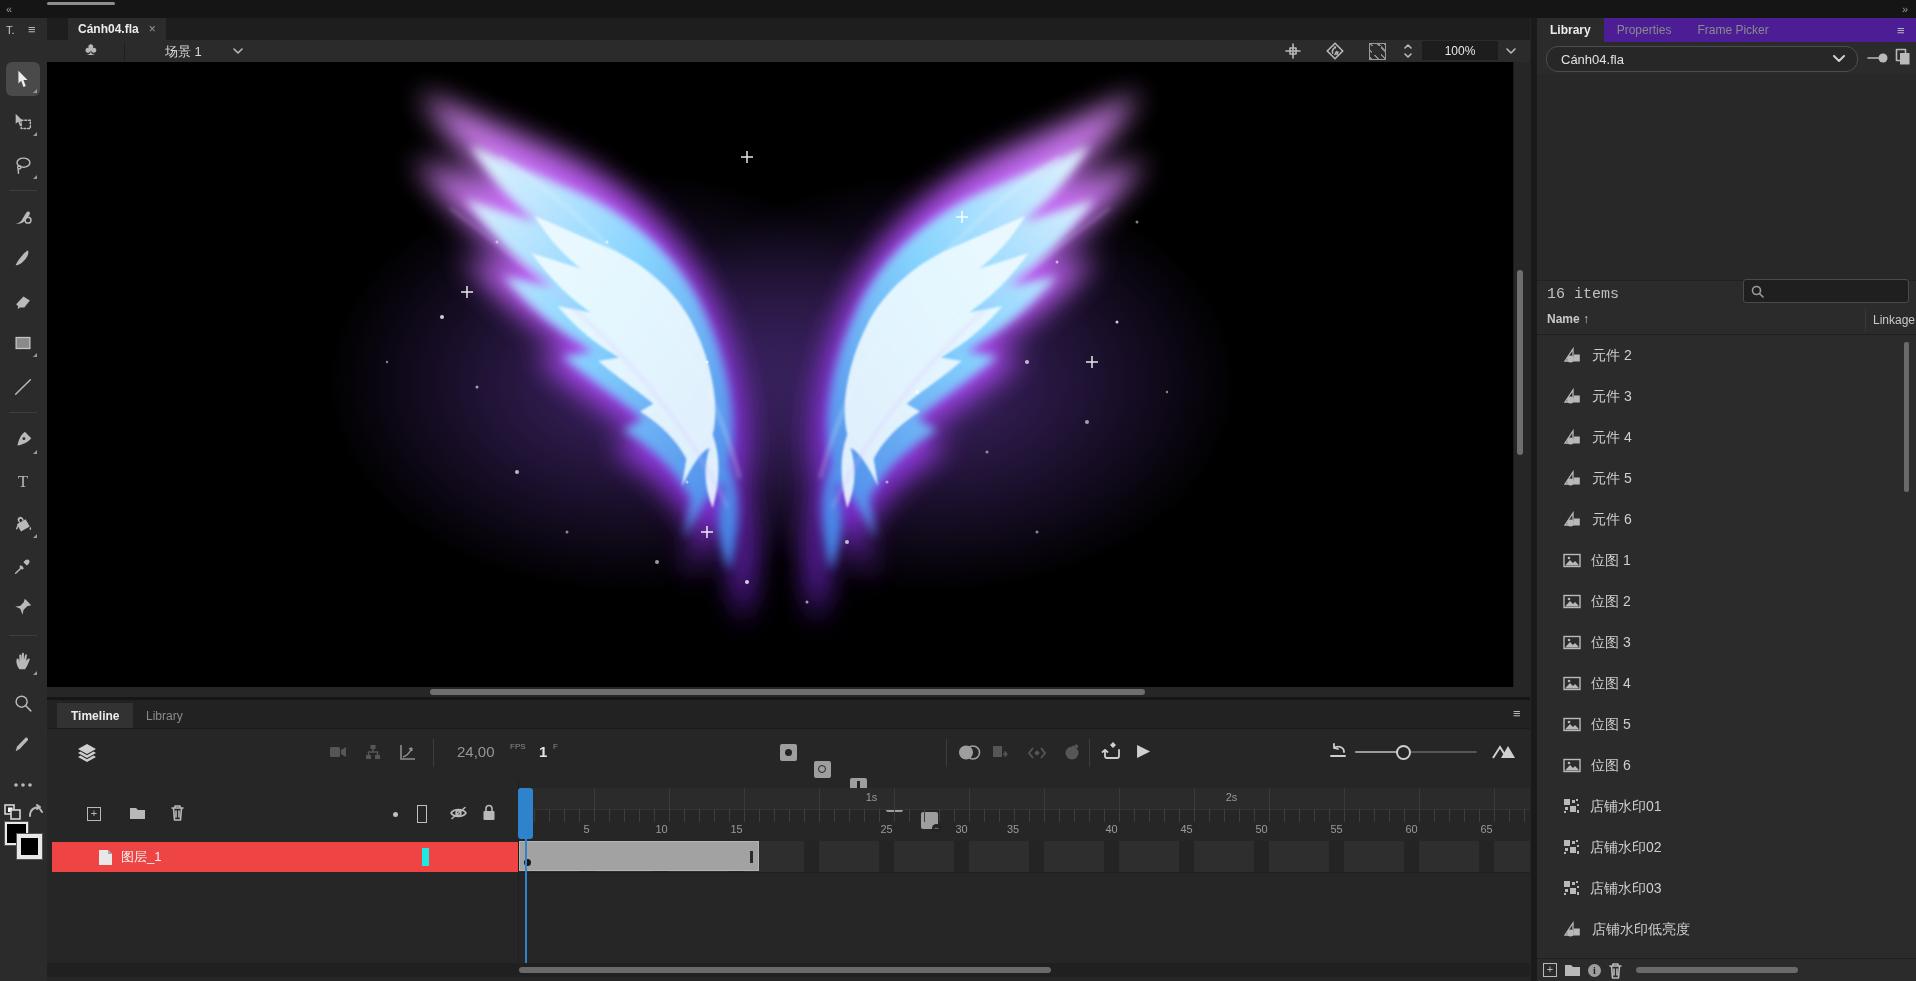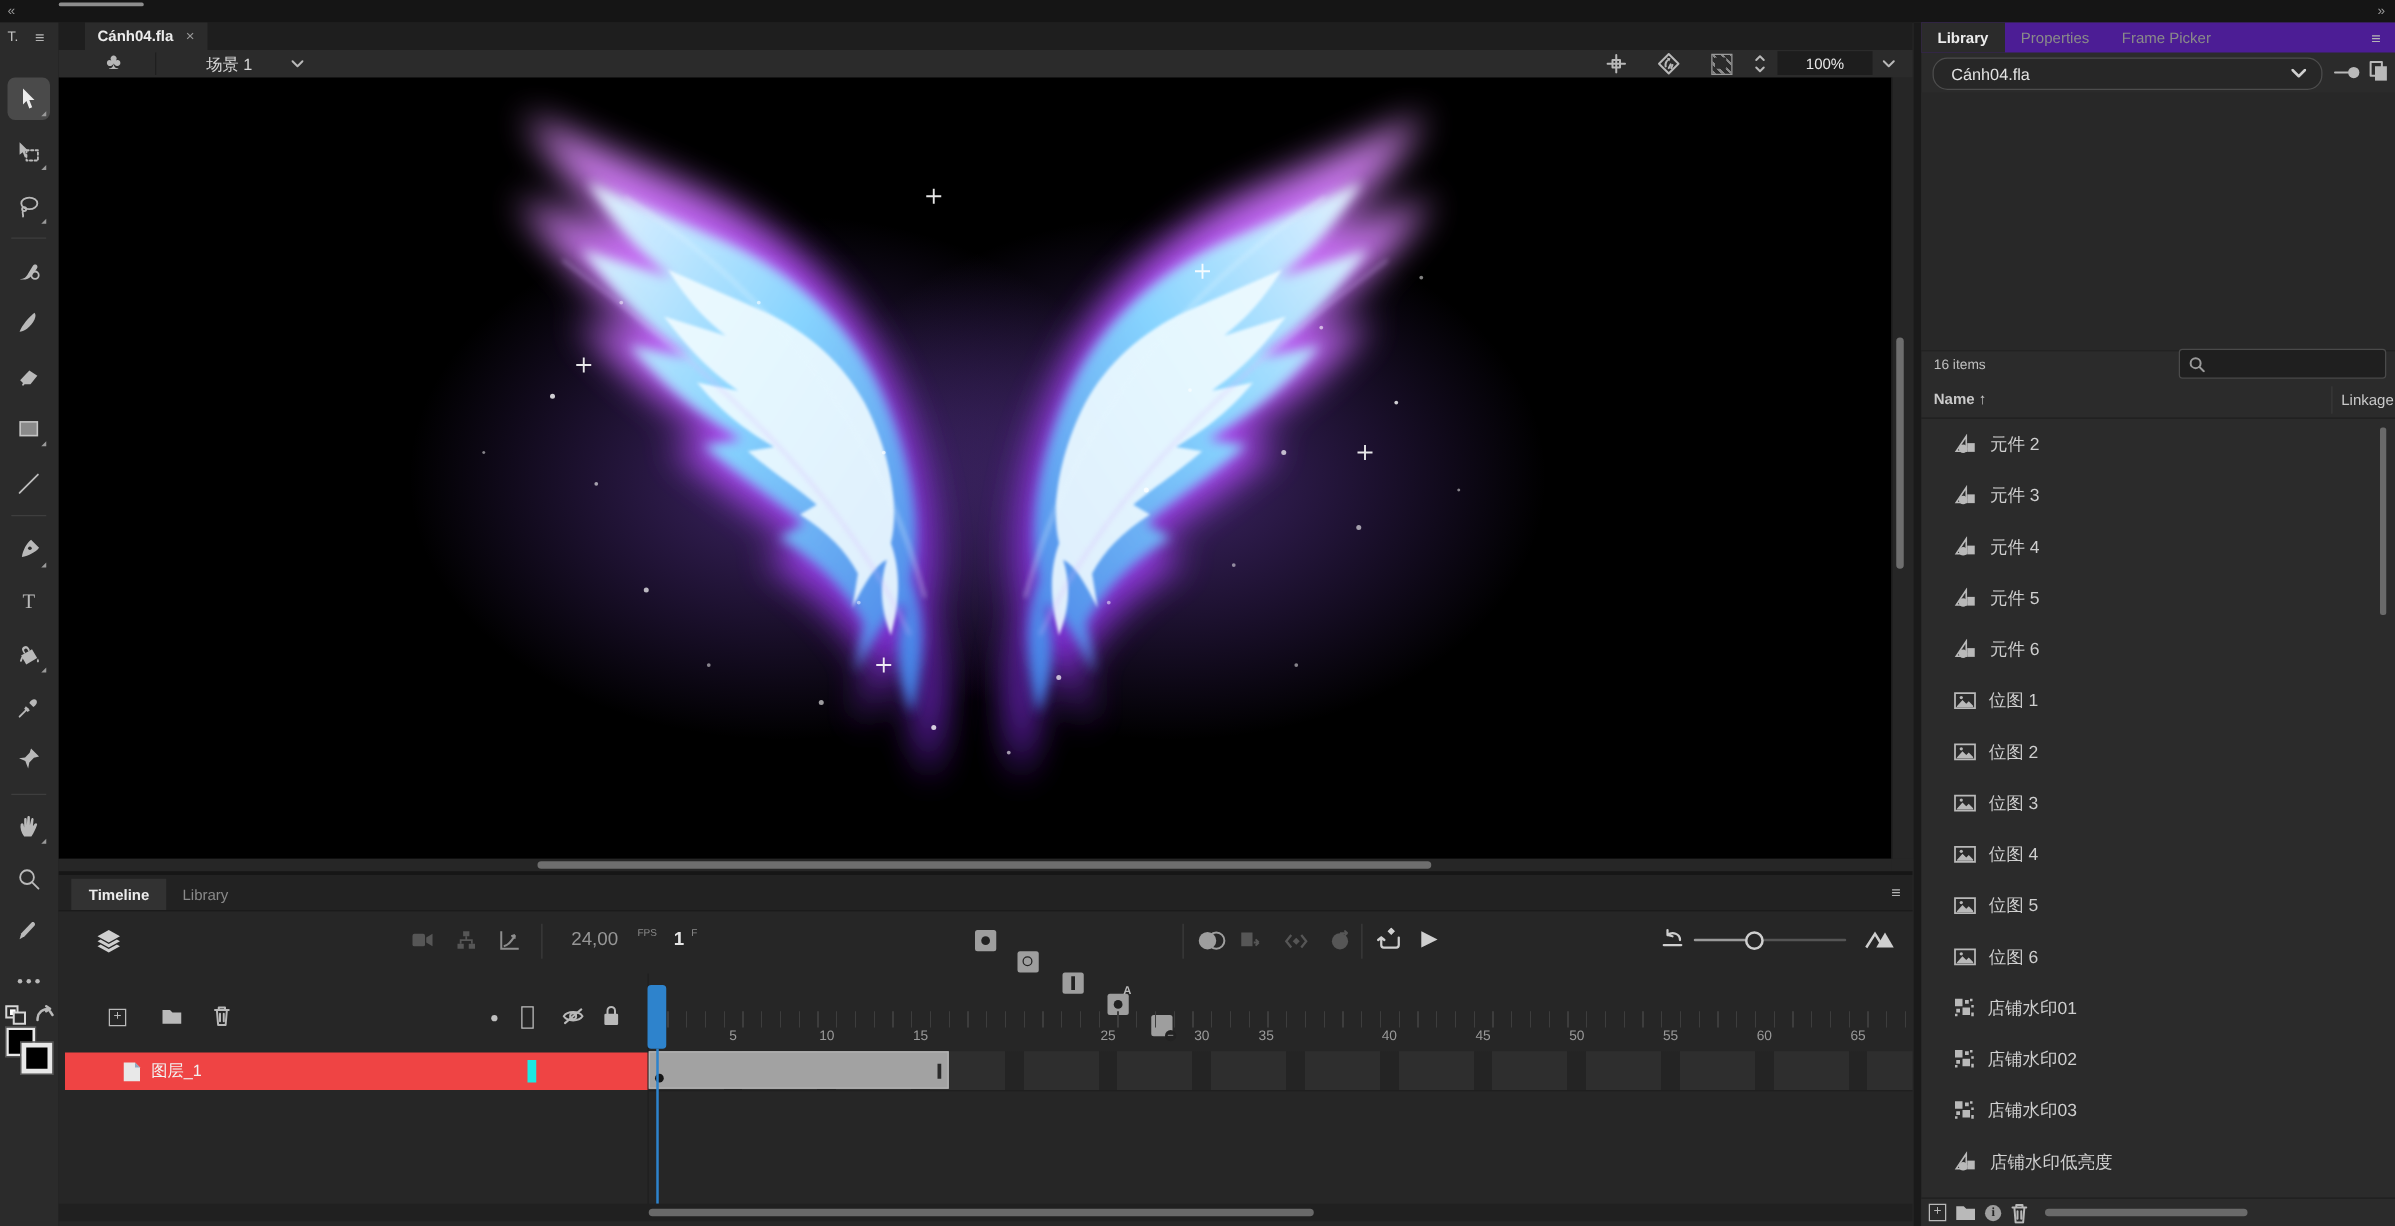"16 items" .items-count { font-family: none -> Liberation Mono, monospace; font-size: 11px -> 15px }
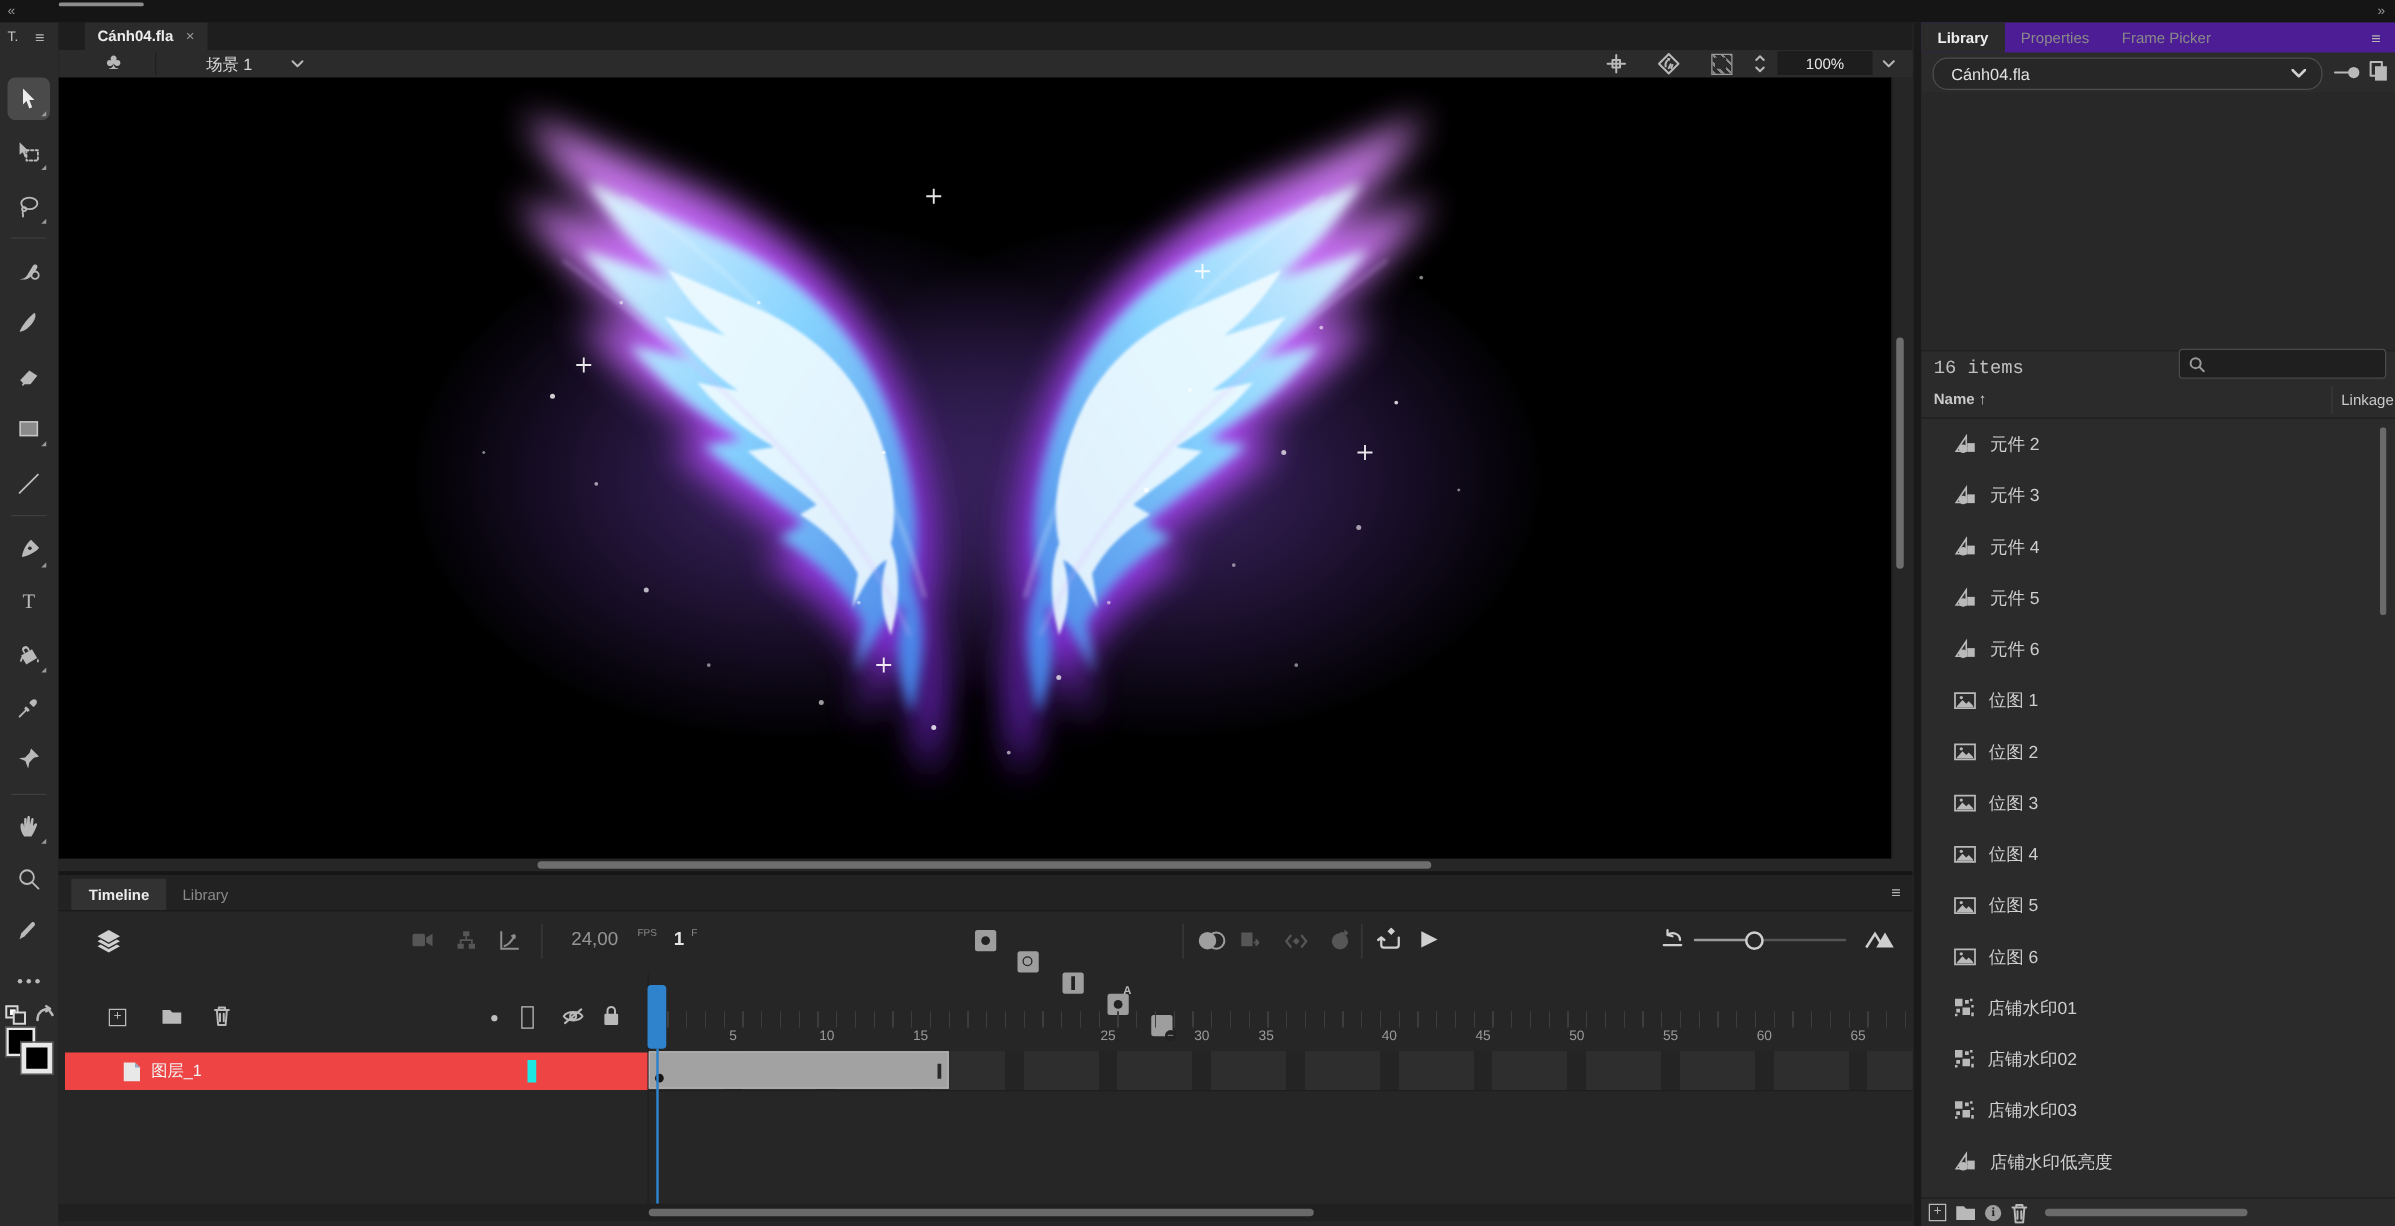"1s" div.abs { html: none -> <div> <span>1s</span> <span>2s</span> </div> }
